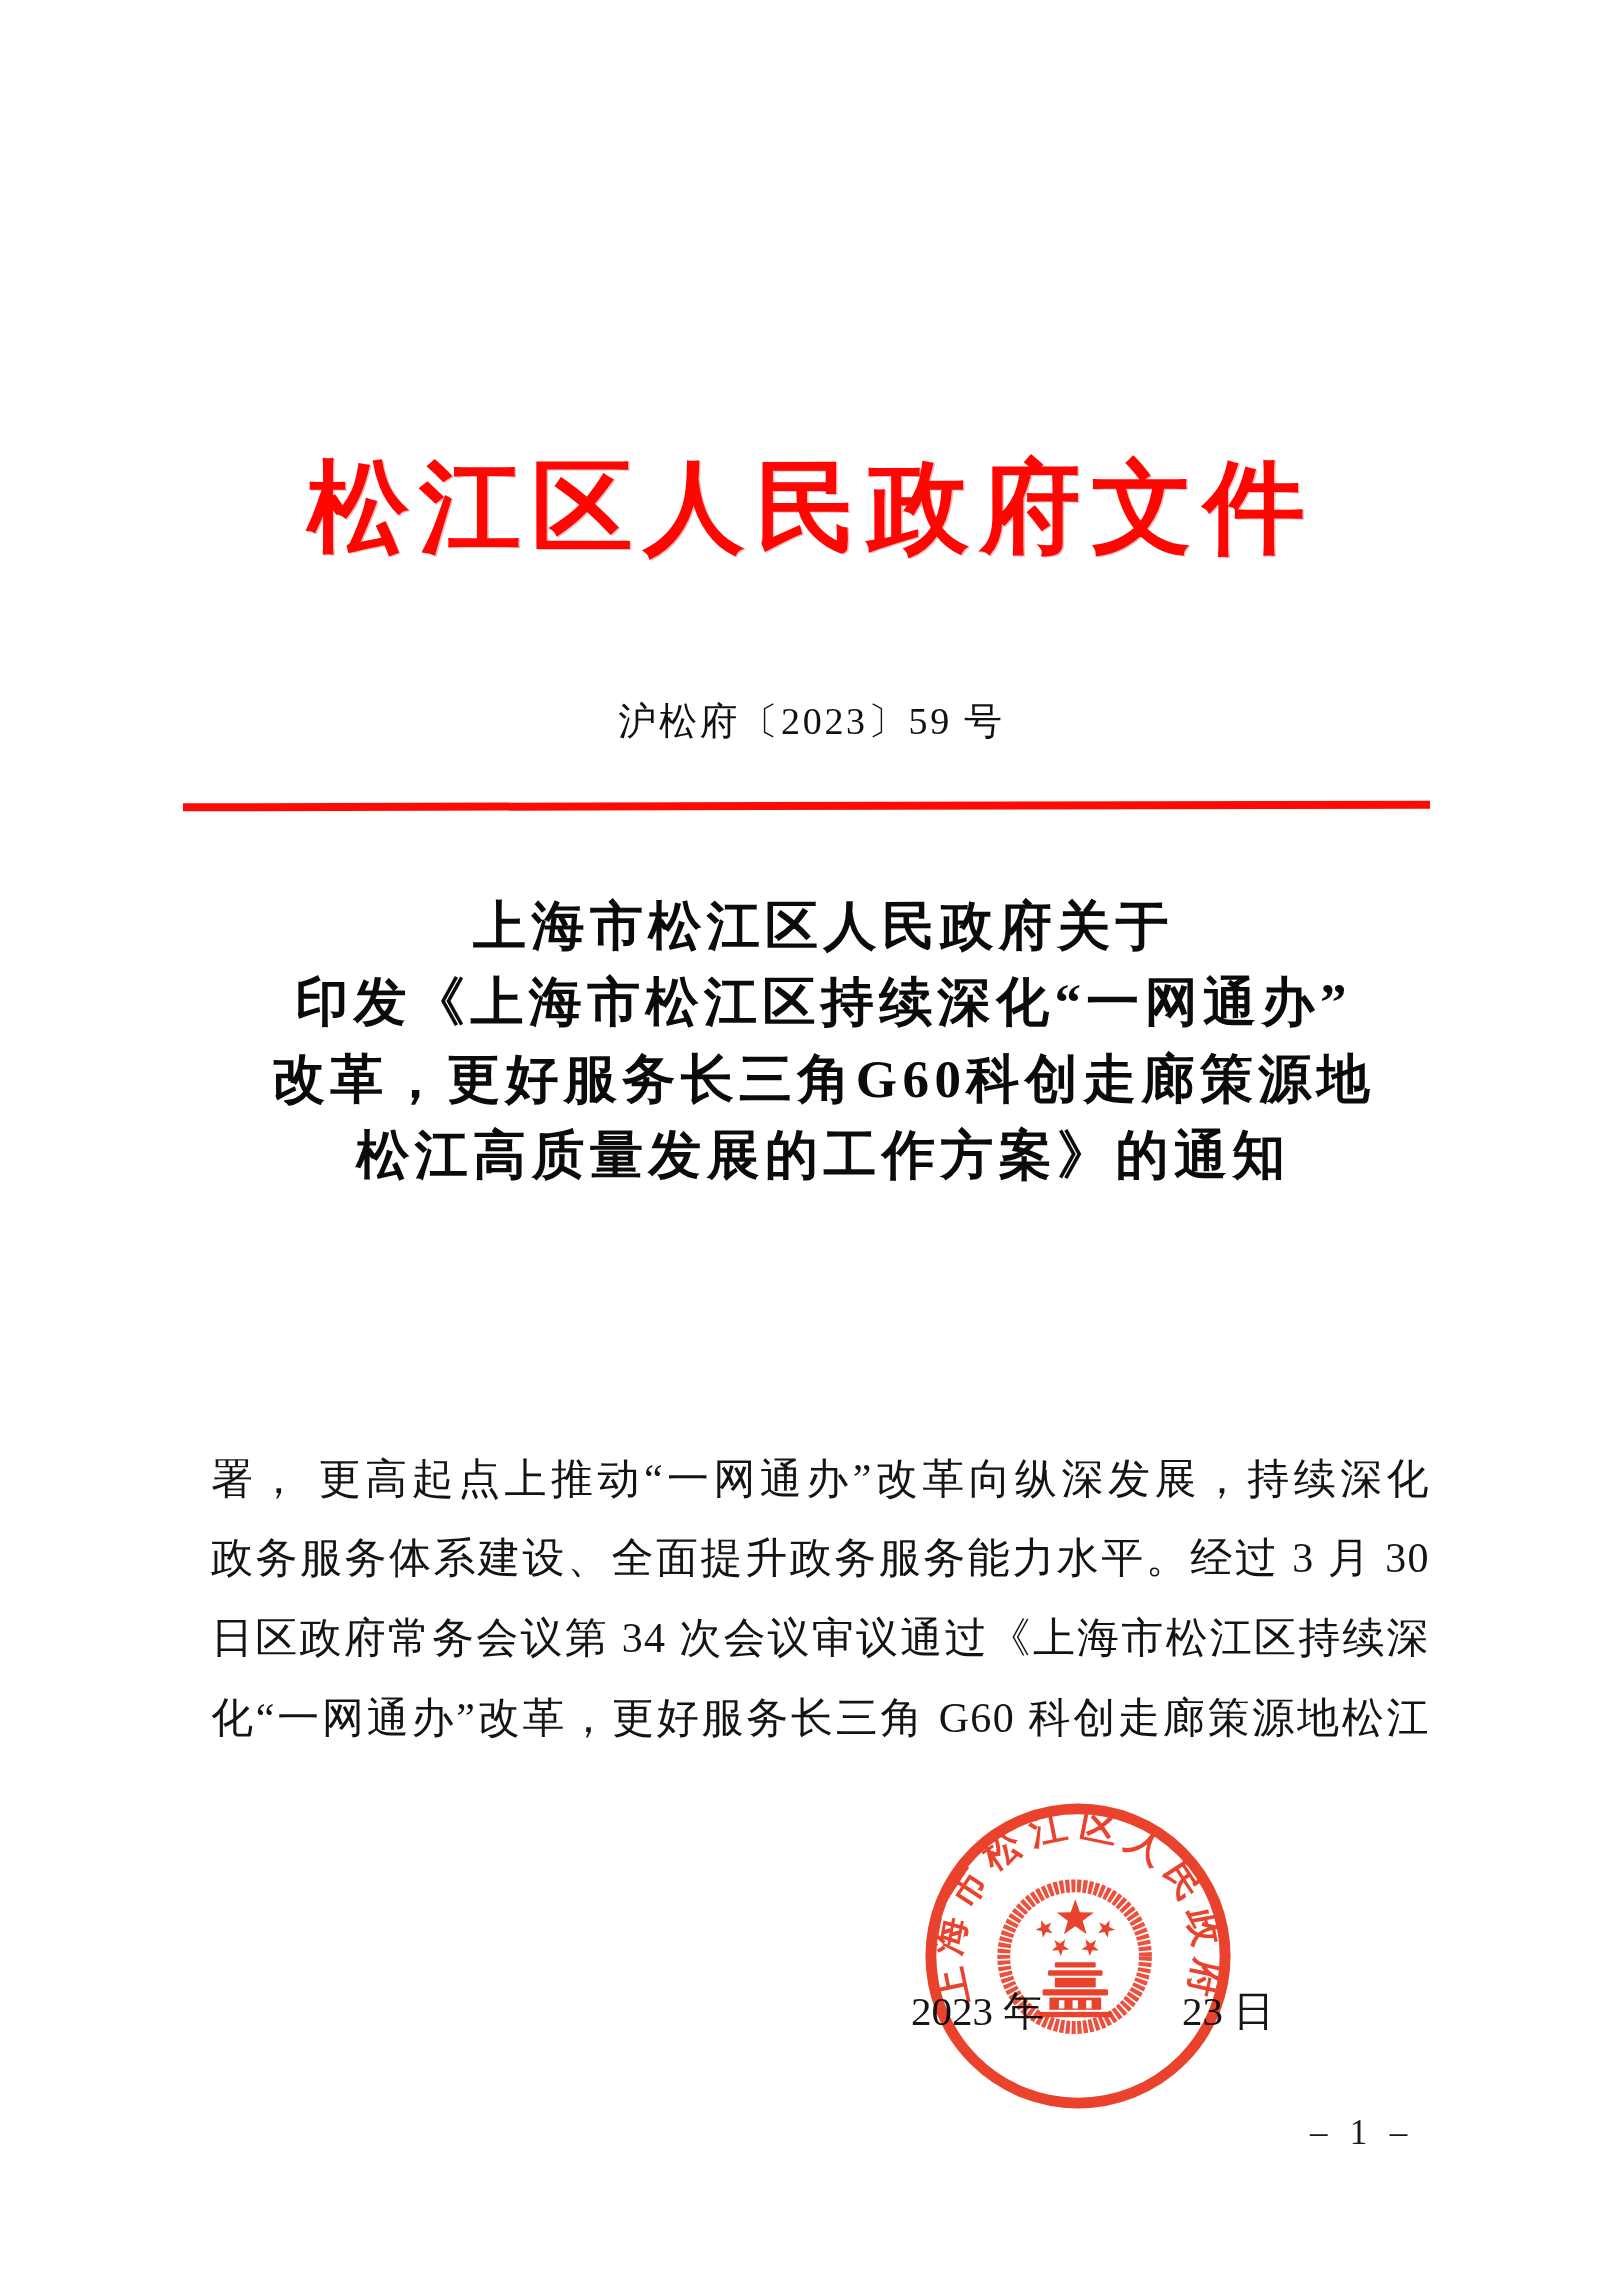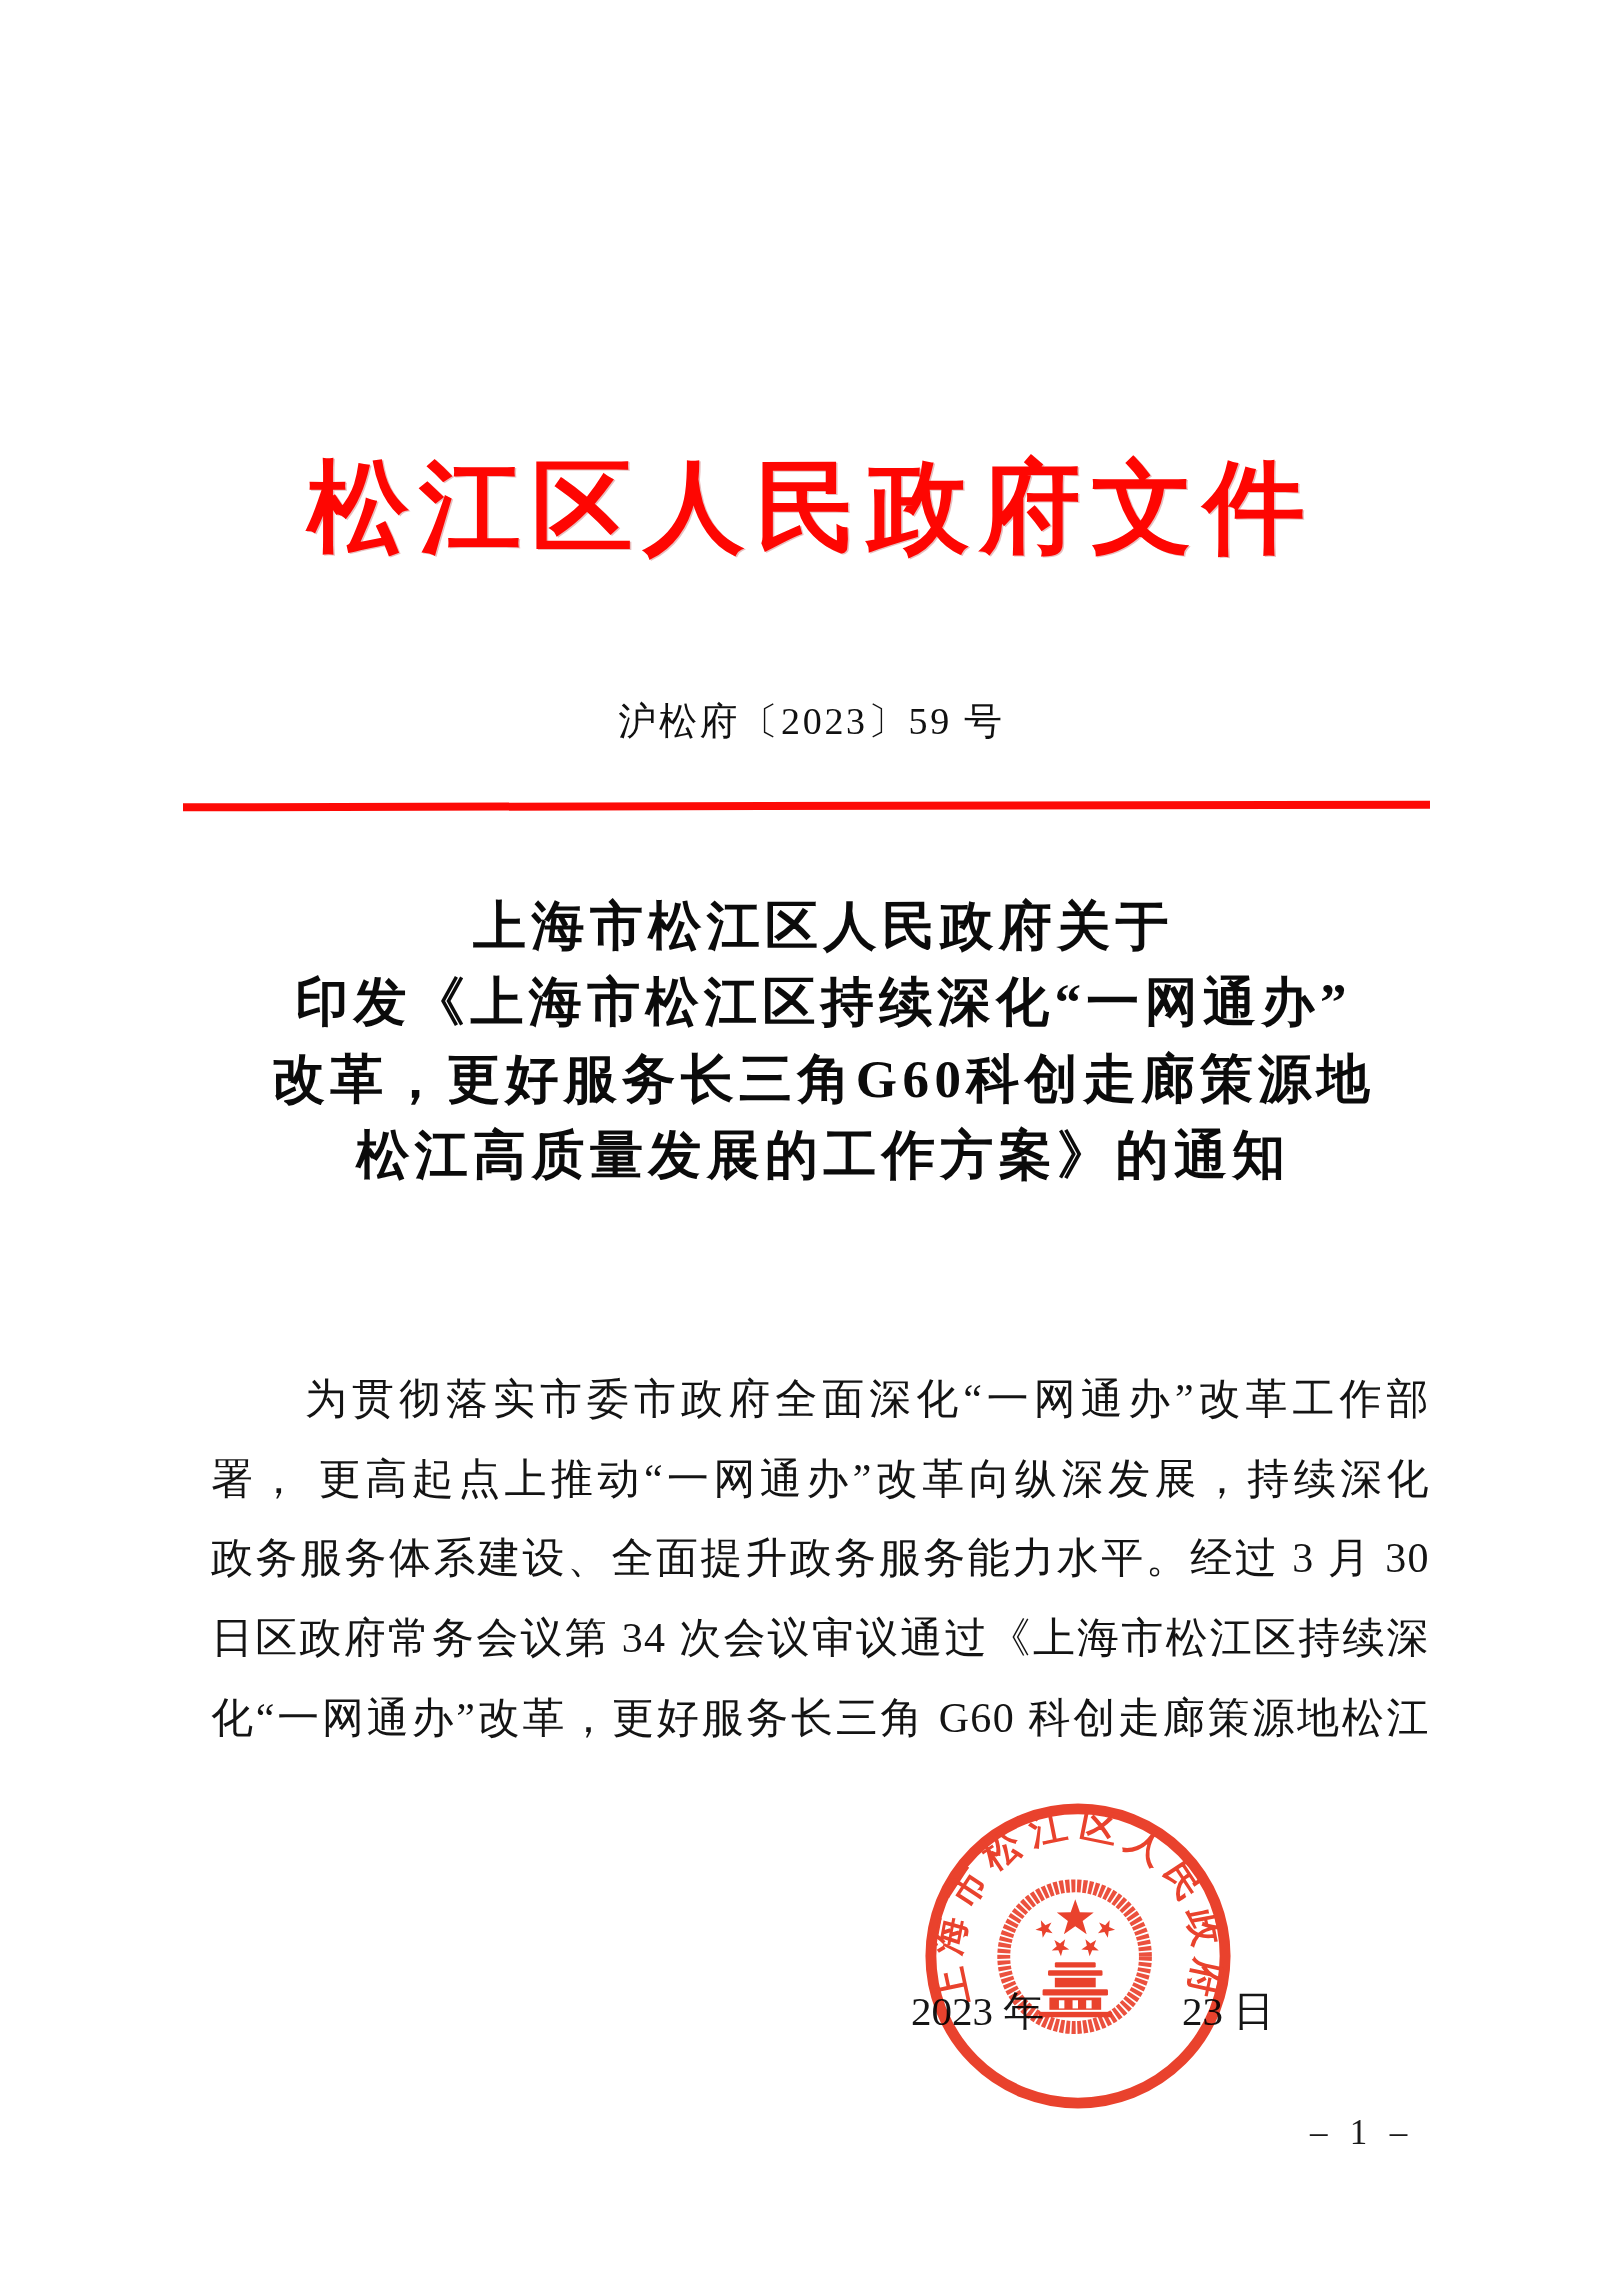"为贯彻落实市委市政府全面深化“一网通办”改革工作部" div.body-line { html: <div> 为贯彻落实市委市政府全面深化“一网通办”改革工作部</div> -> none }
